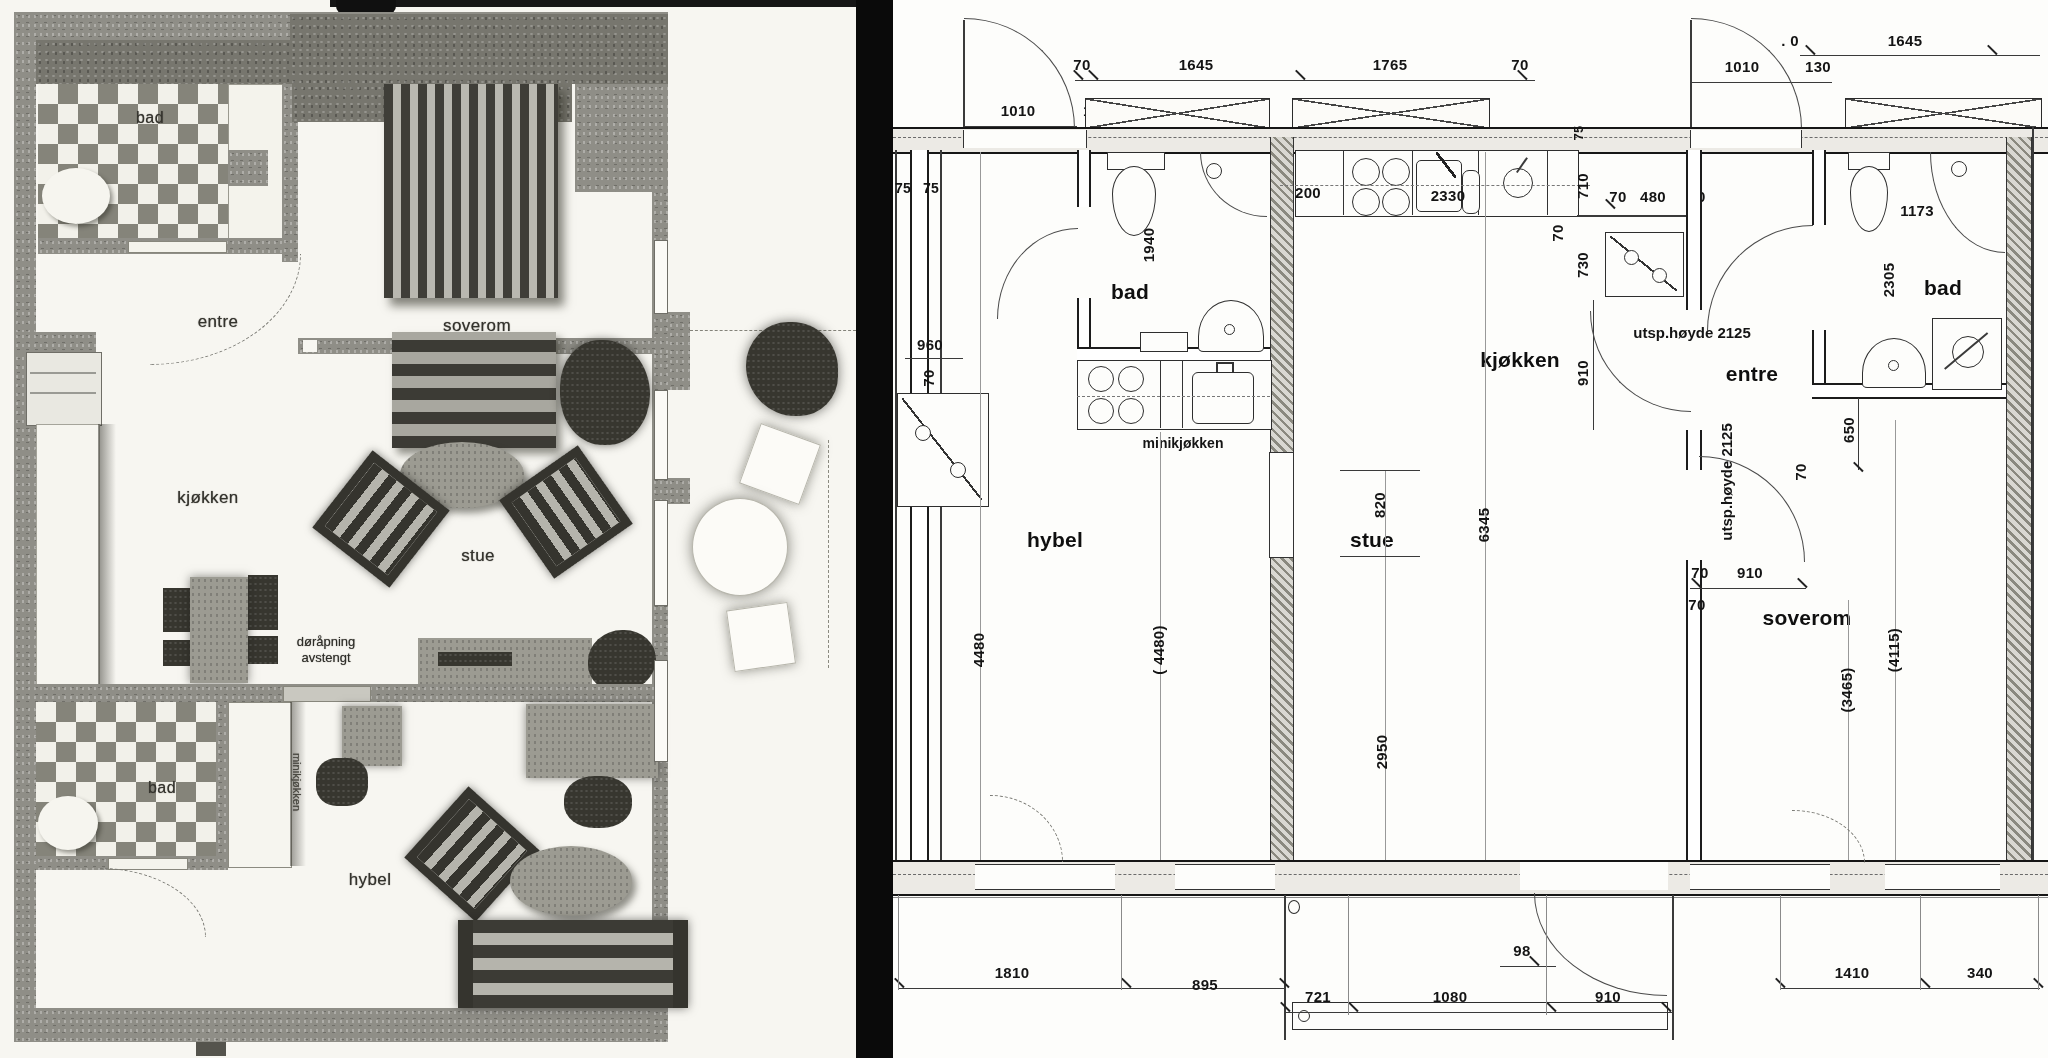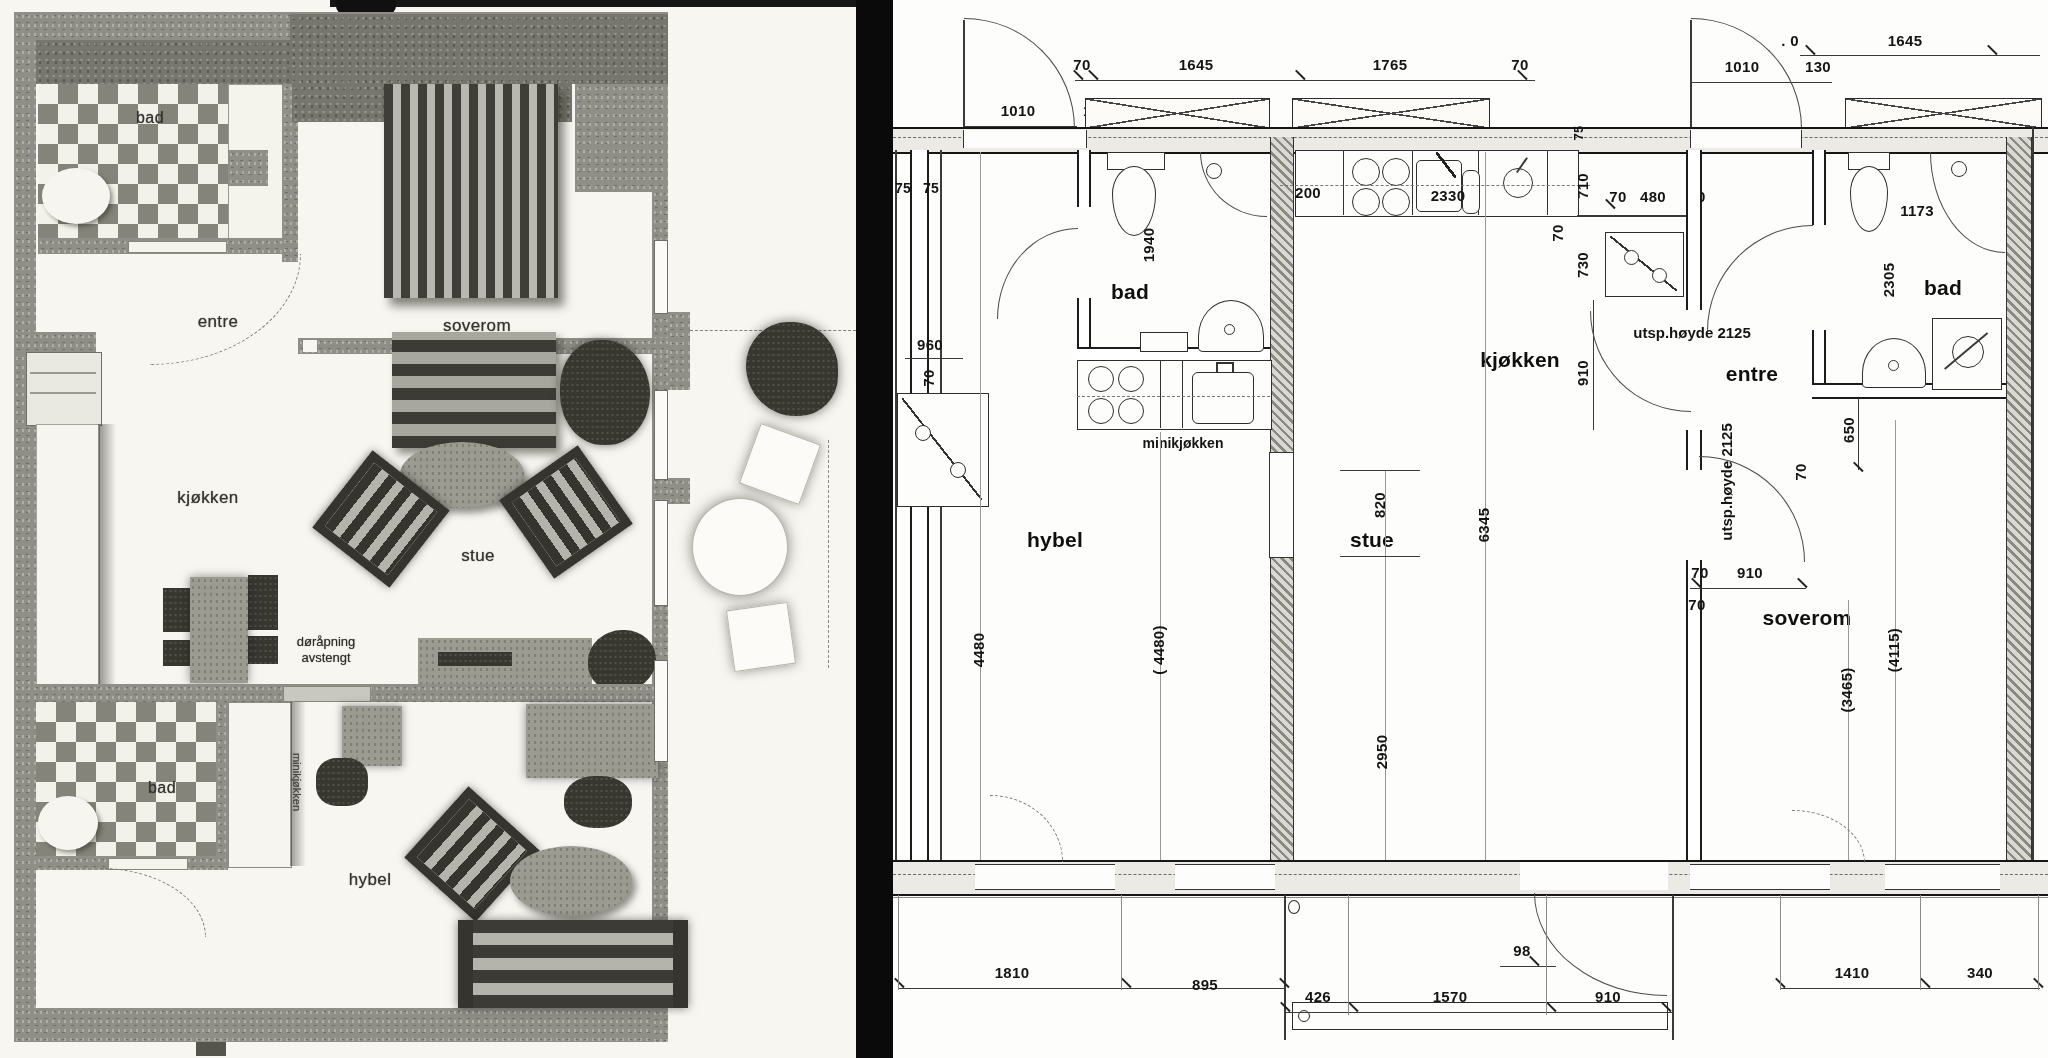"426" span.a { text: 426 -> 721 }
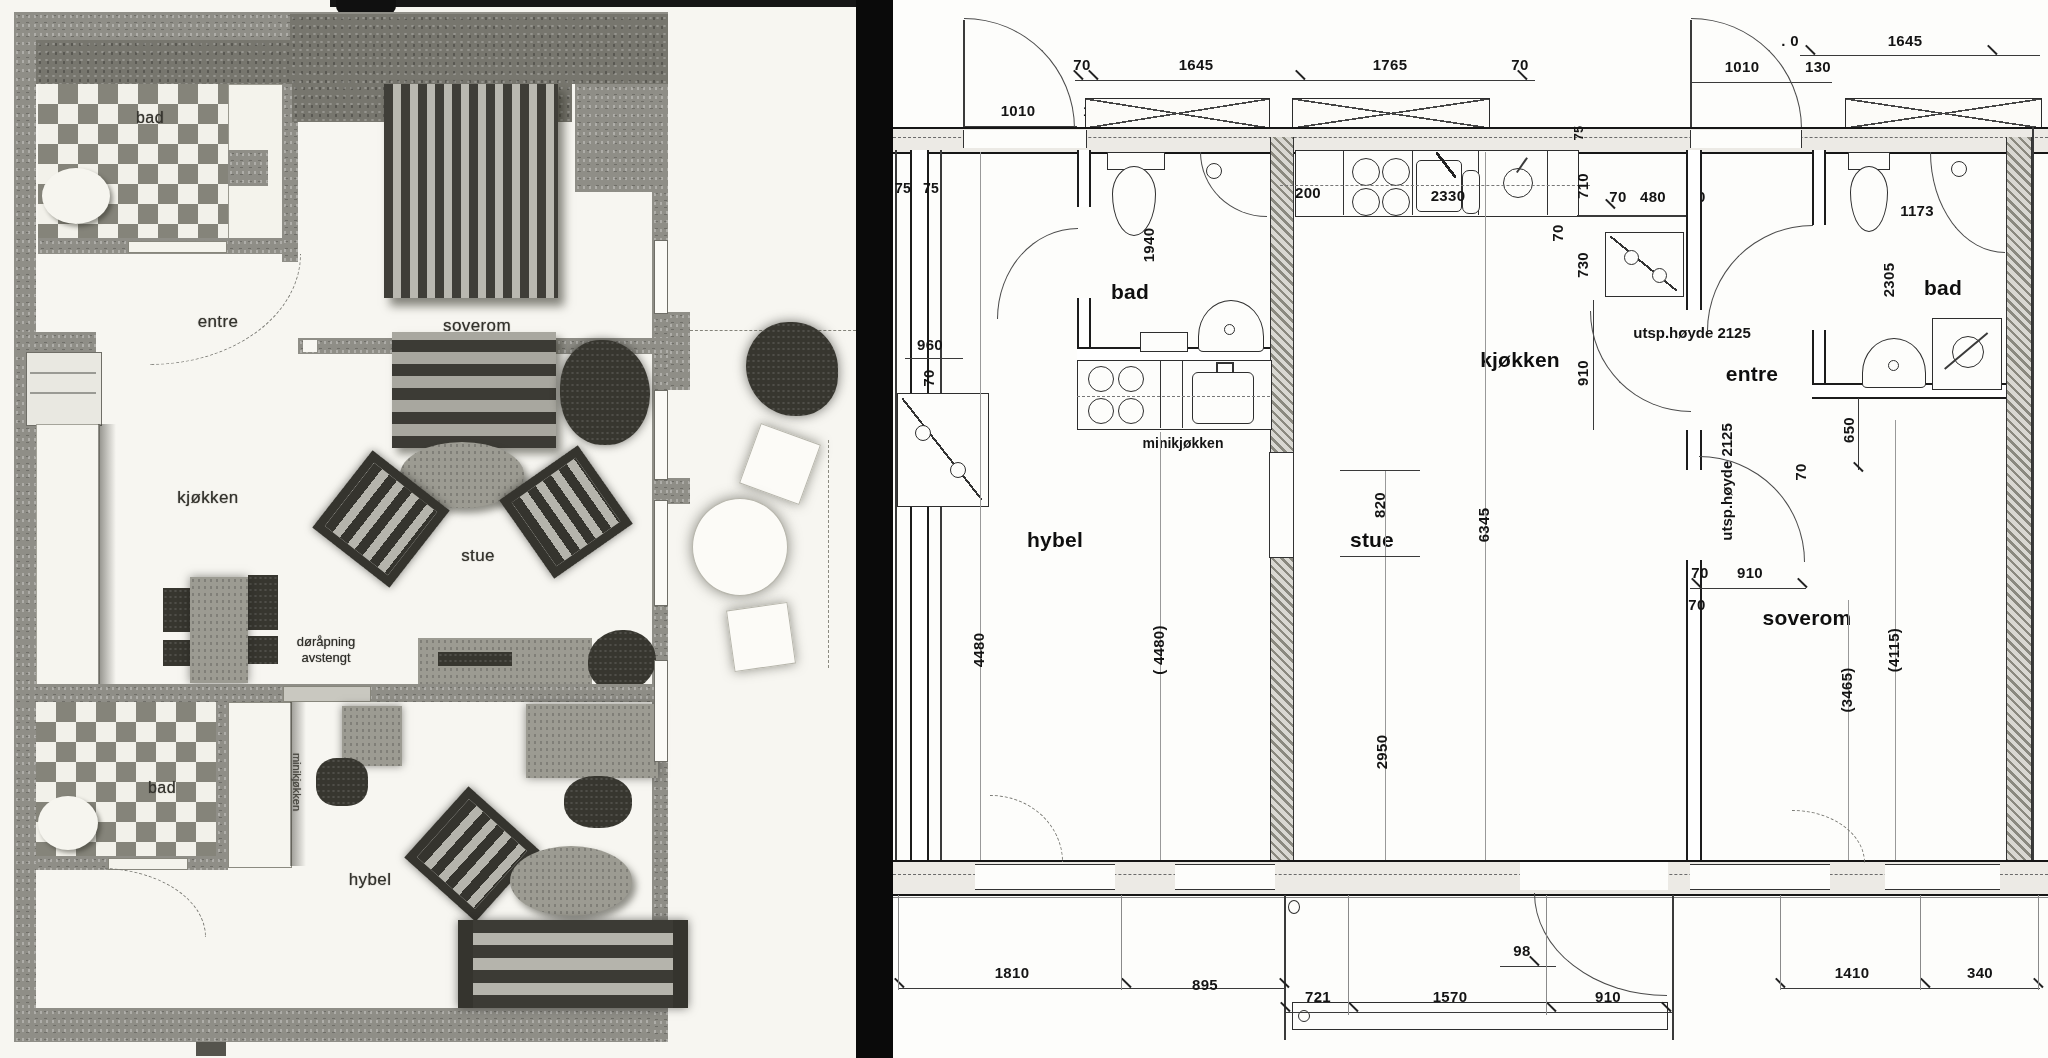"1570" span.a { text: 1570 -> 1080 }
